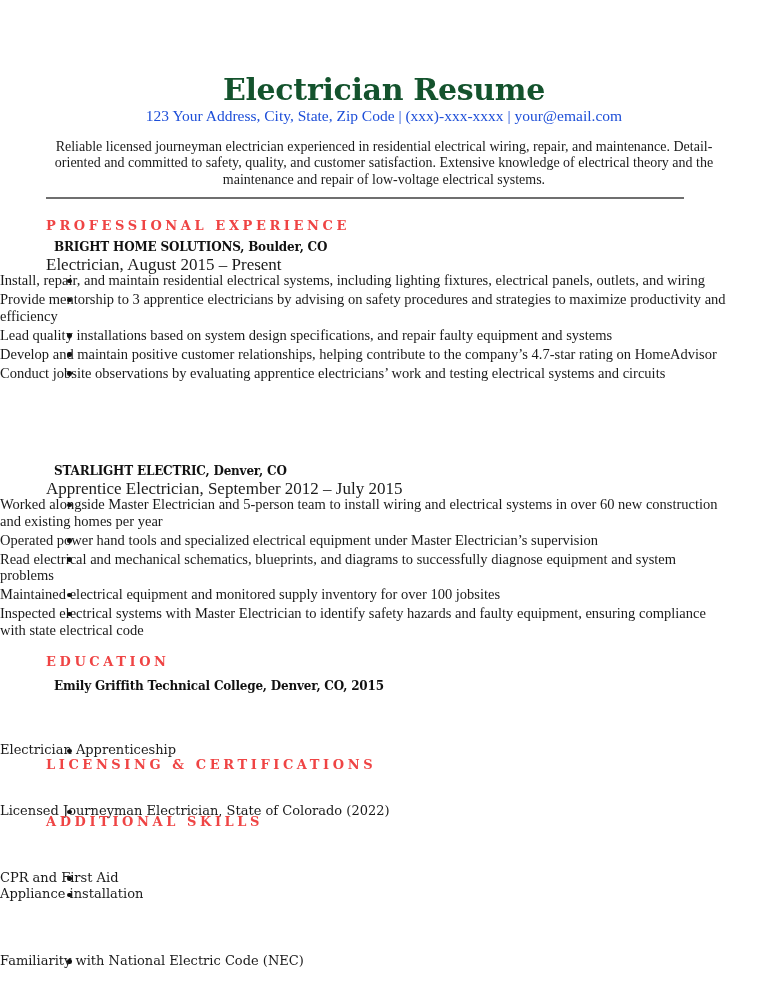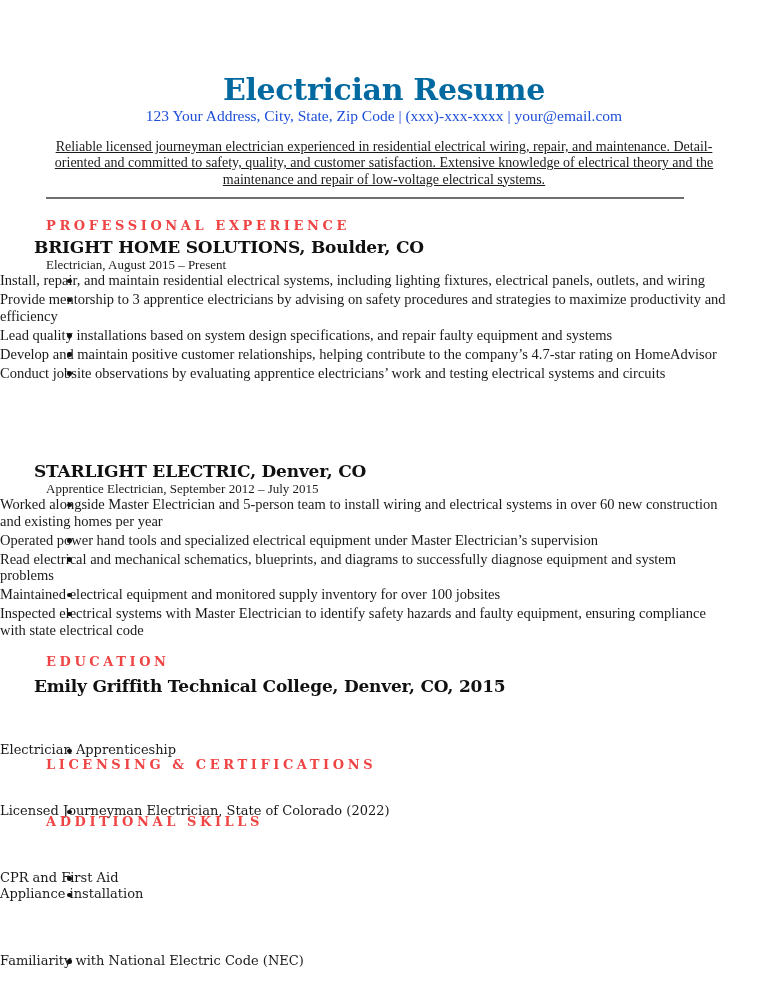"Electrician Resume" .title { color: #0369a1 -> #14532d }
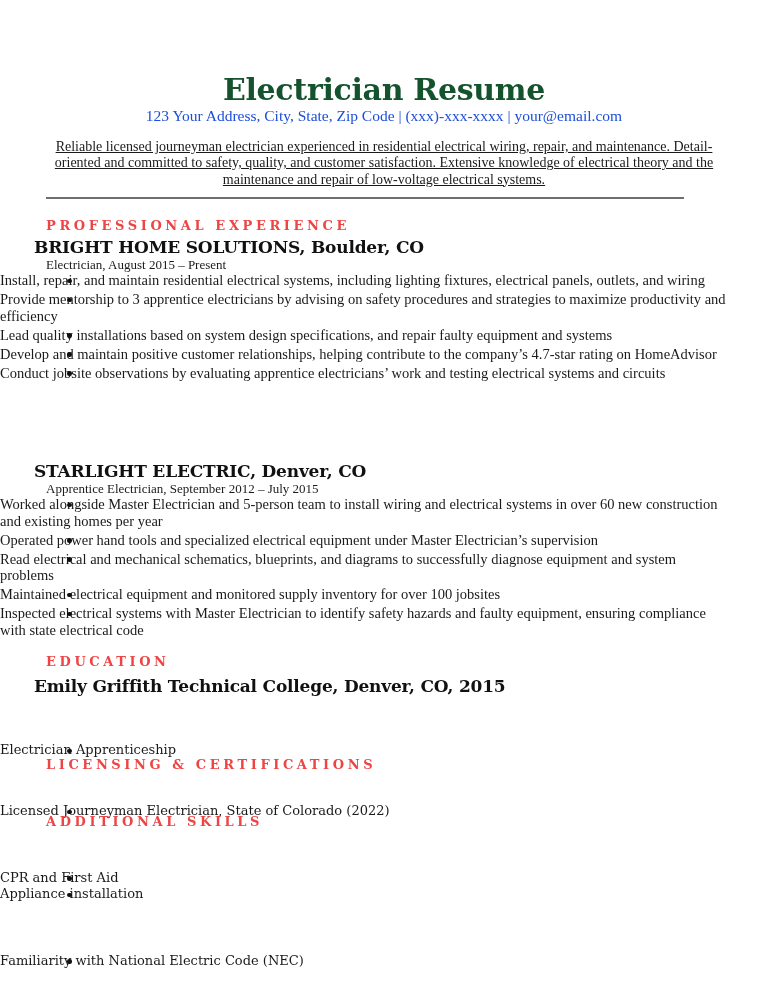"Reliable licensed journeyman electrician" .summary { text-decoration: underline -> none }
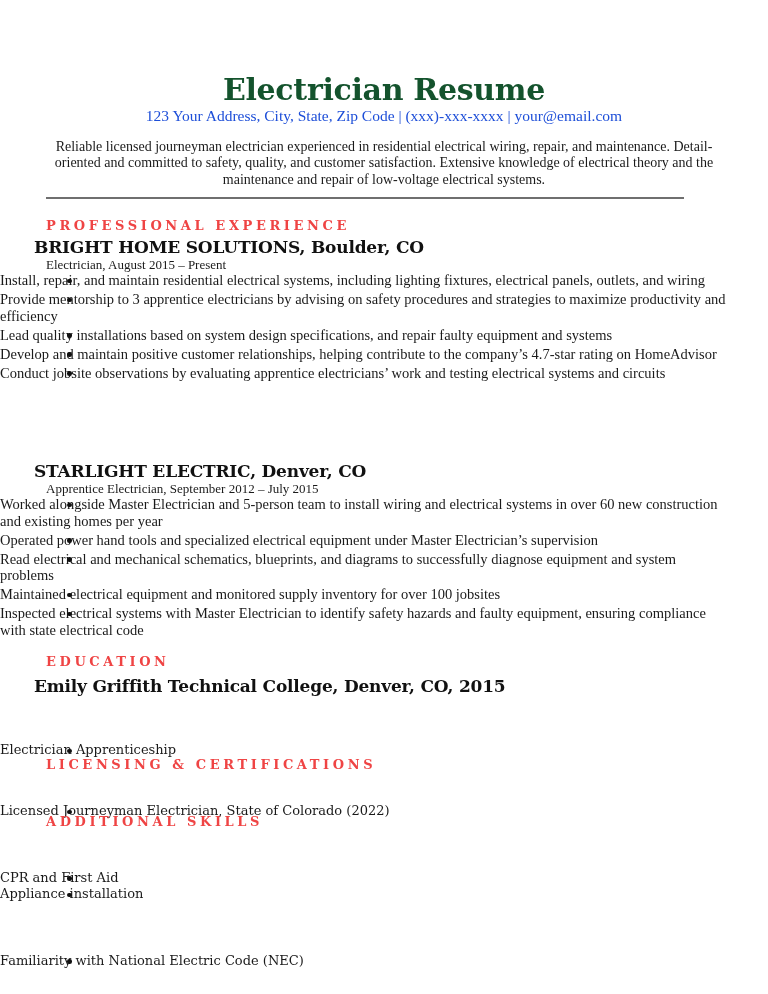"BRIGHT HOME SOLUTIONS, Boulder, CO" .org { font-size: 17px -> 12px; left: 34px -> 54px }
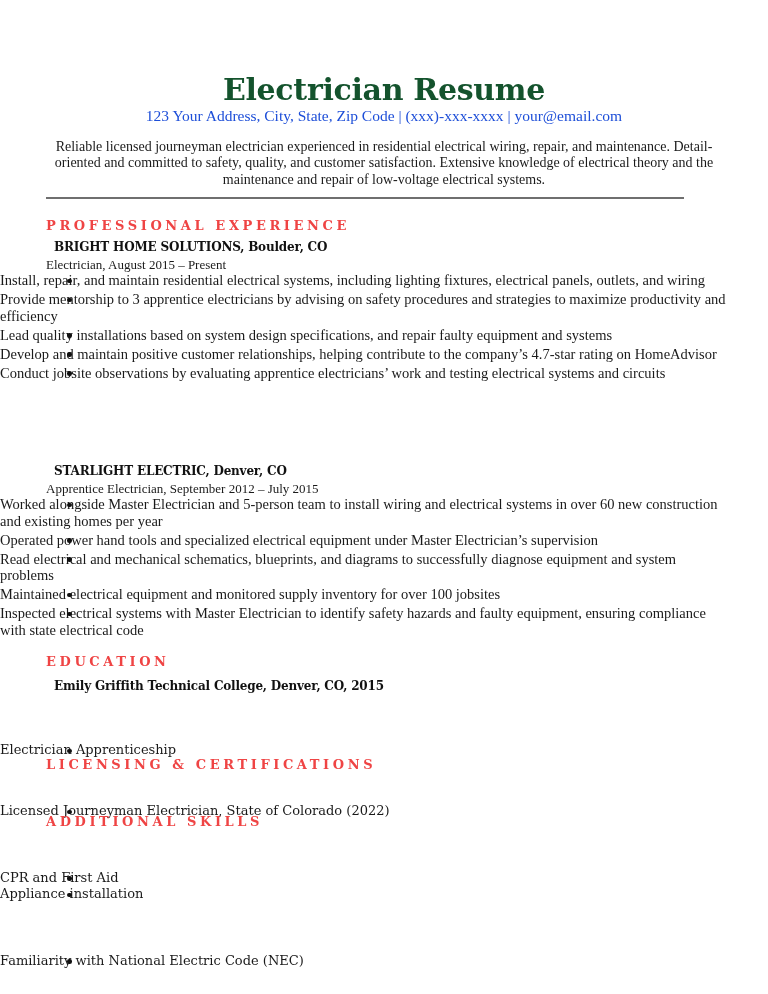"Electrician, August 2015 – Present" .role { font-size: 13px -> 17px }
